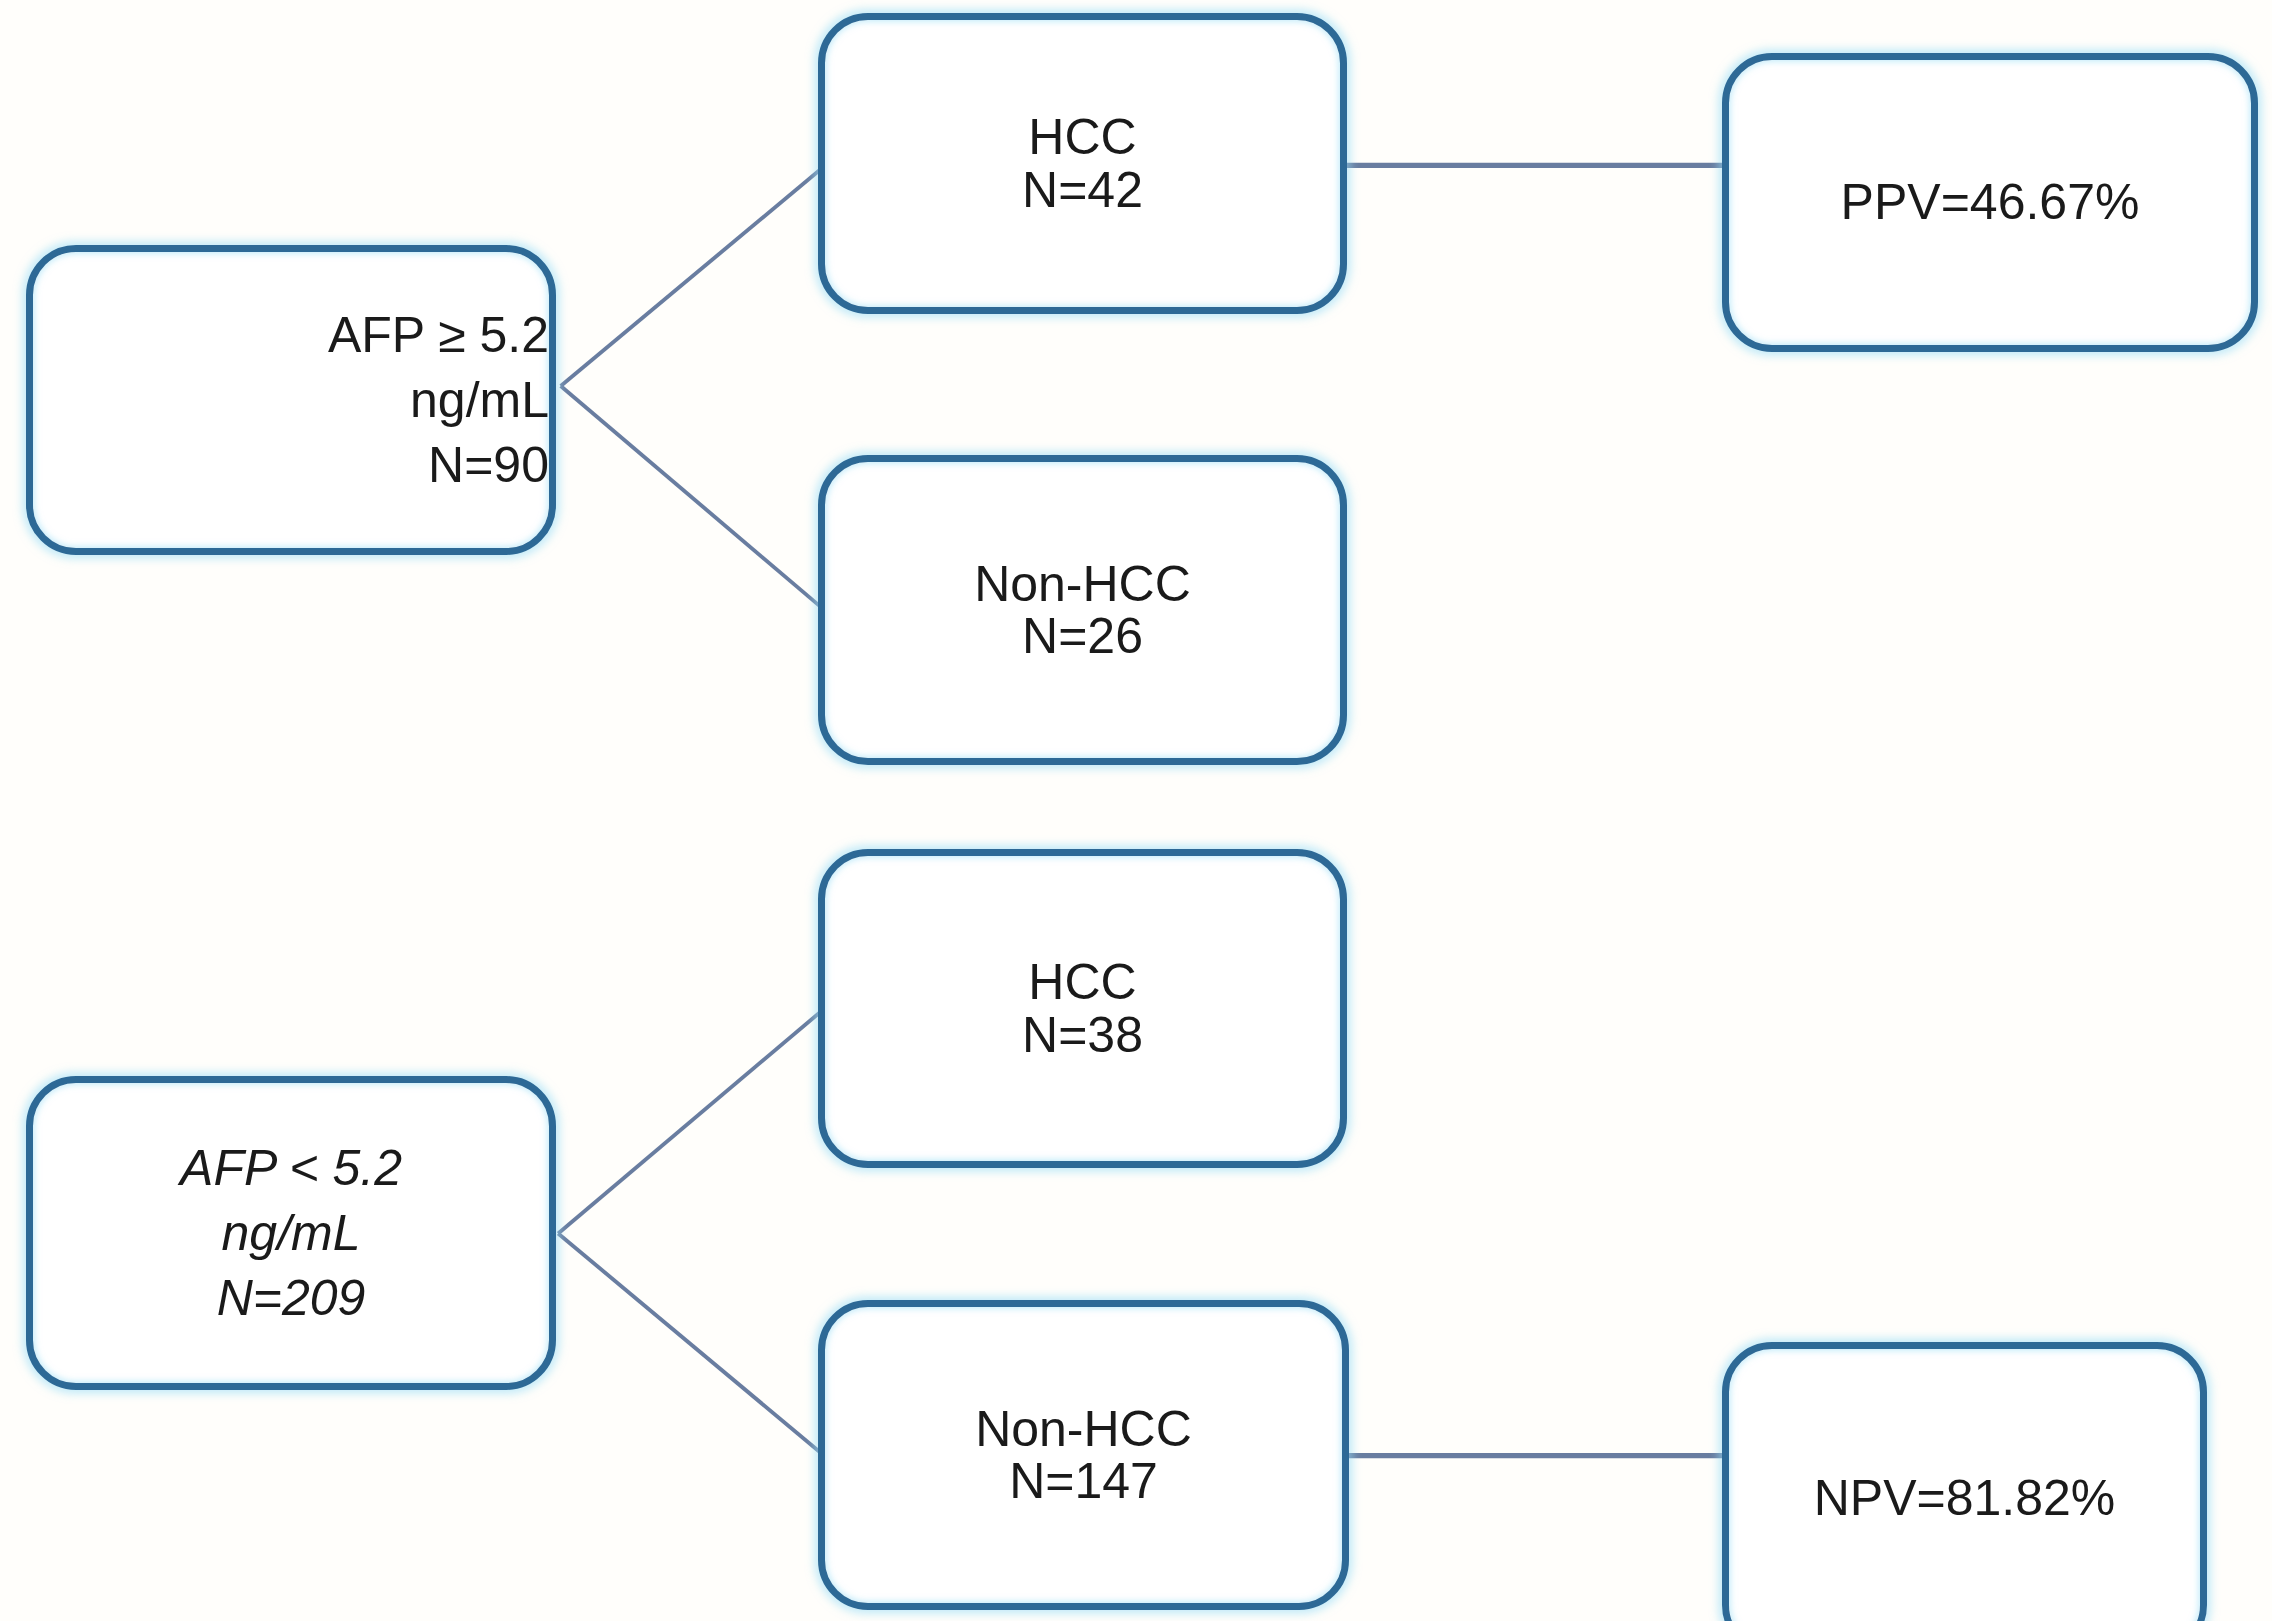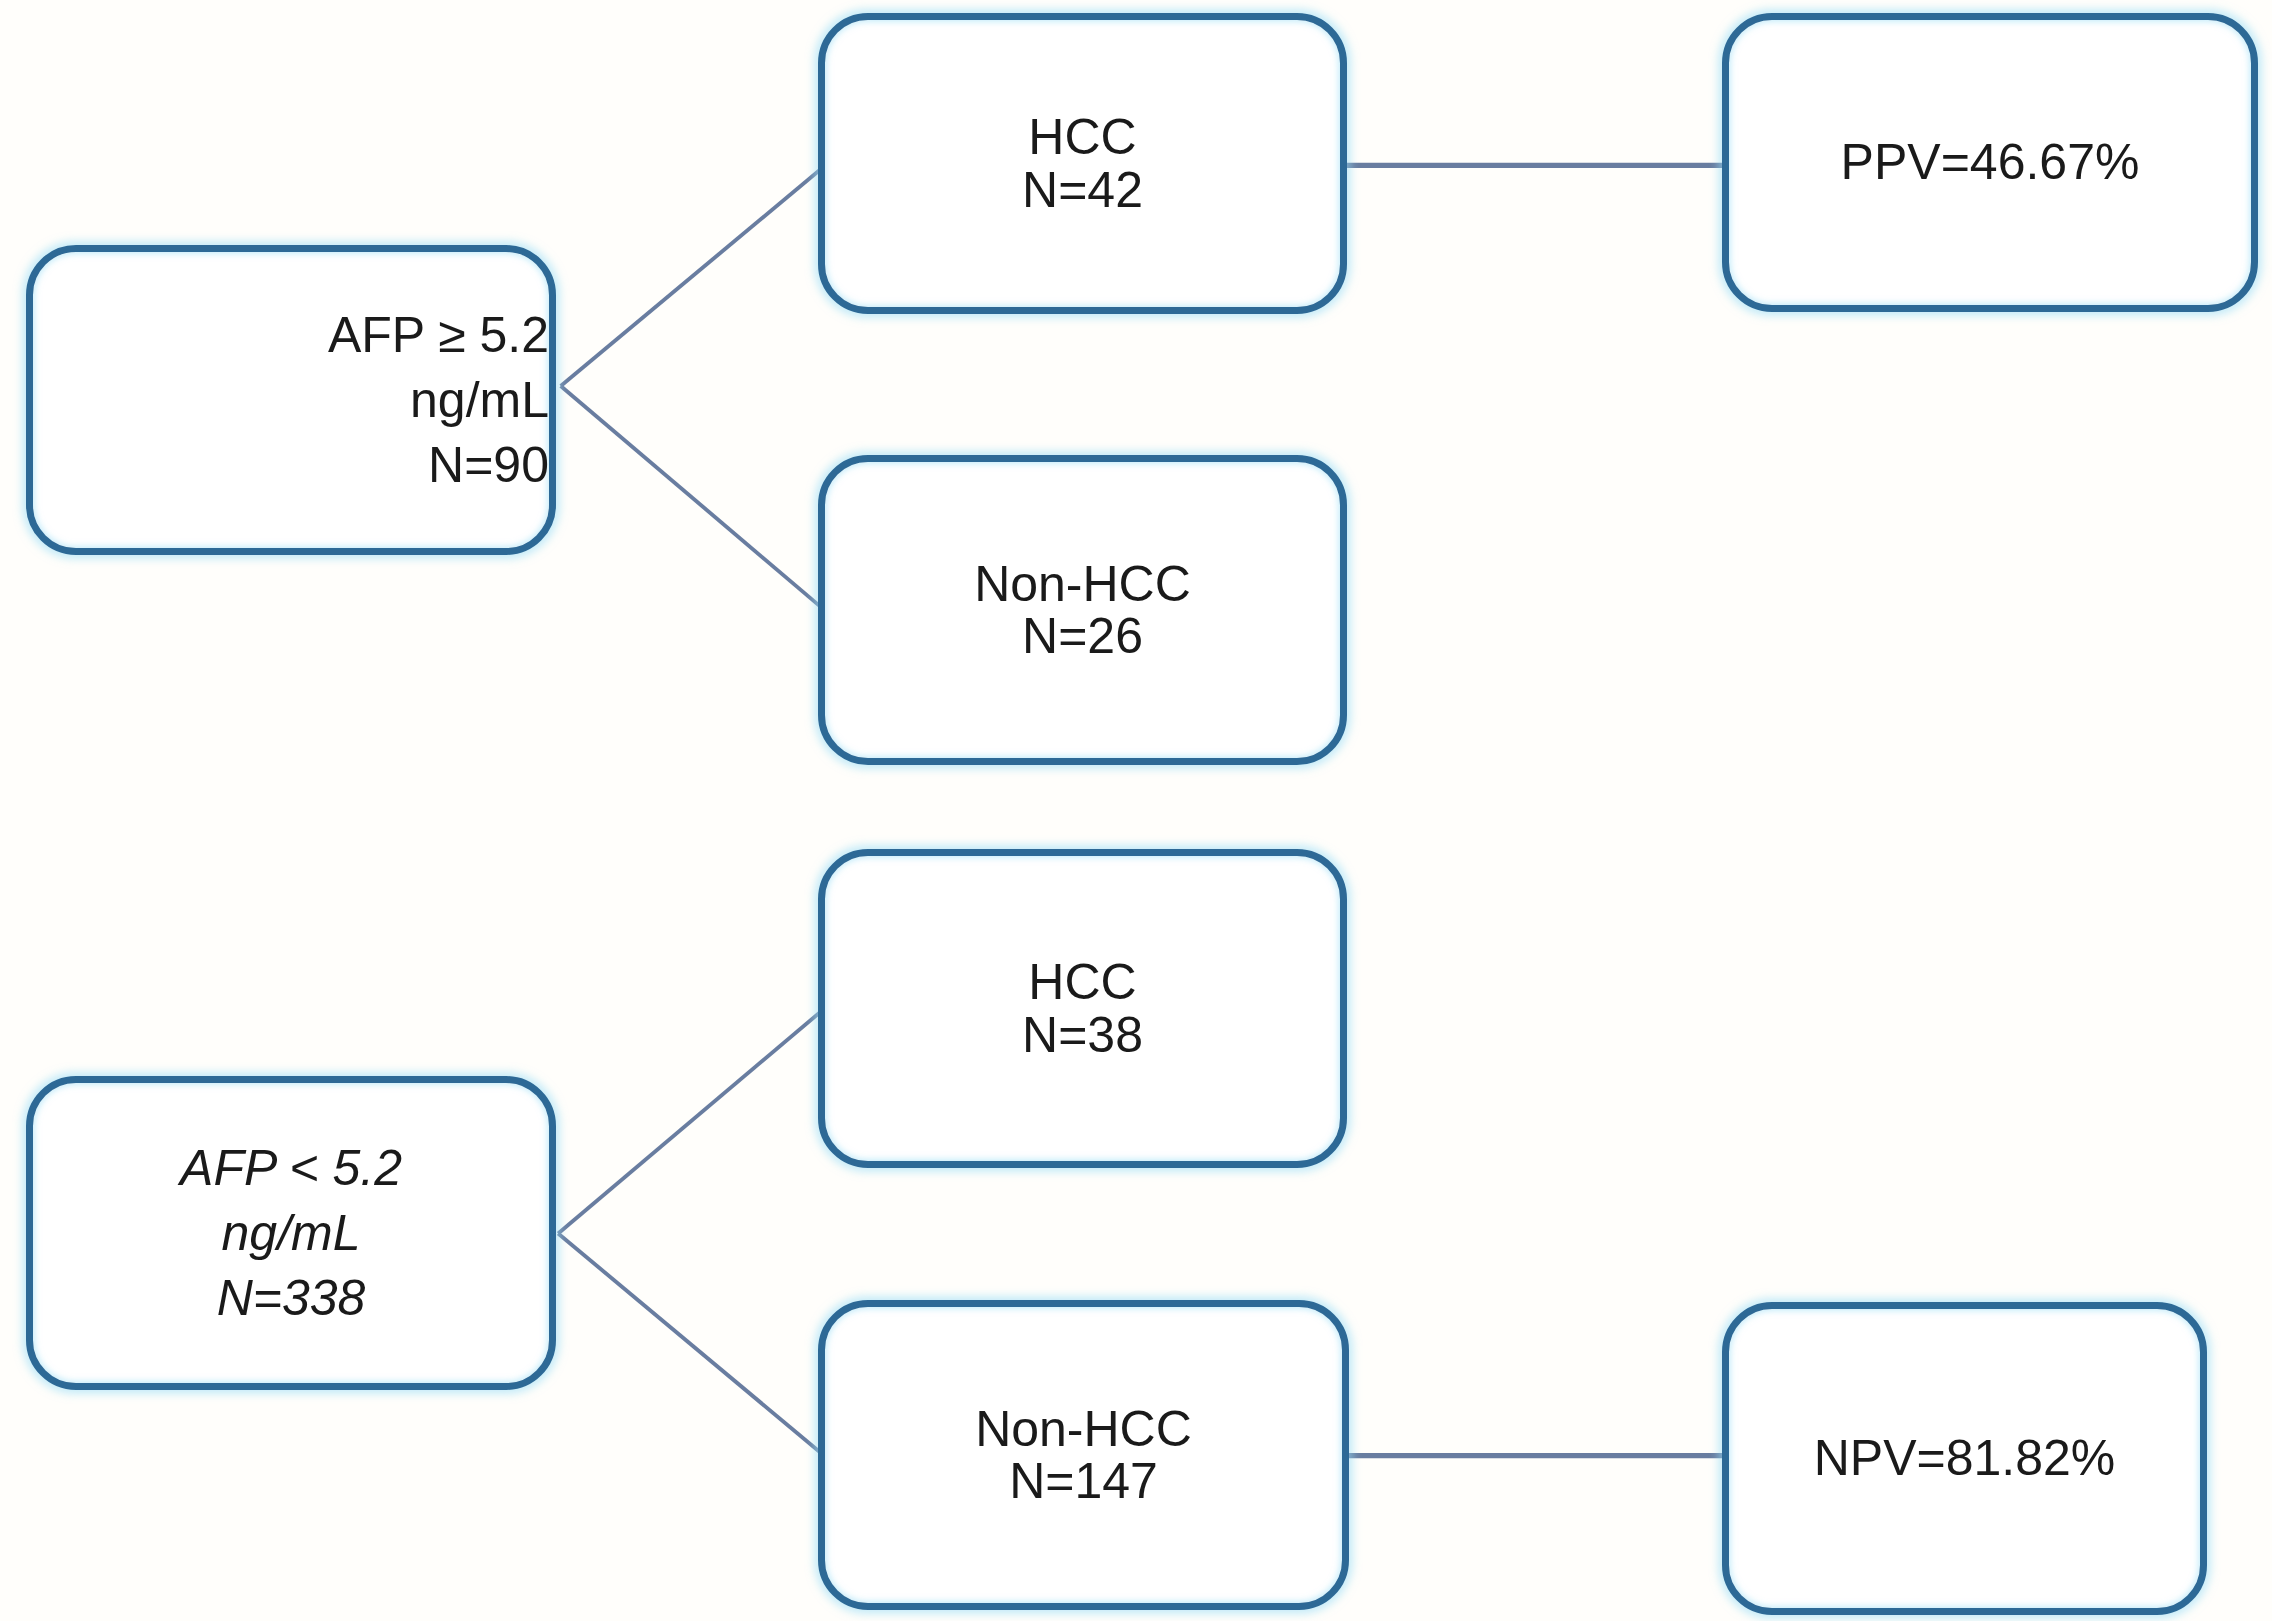"PPV=46.67%" .node.single-line { margin-top: none -> 40px }
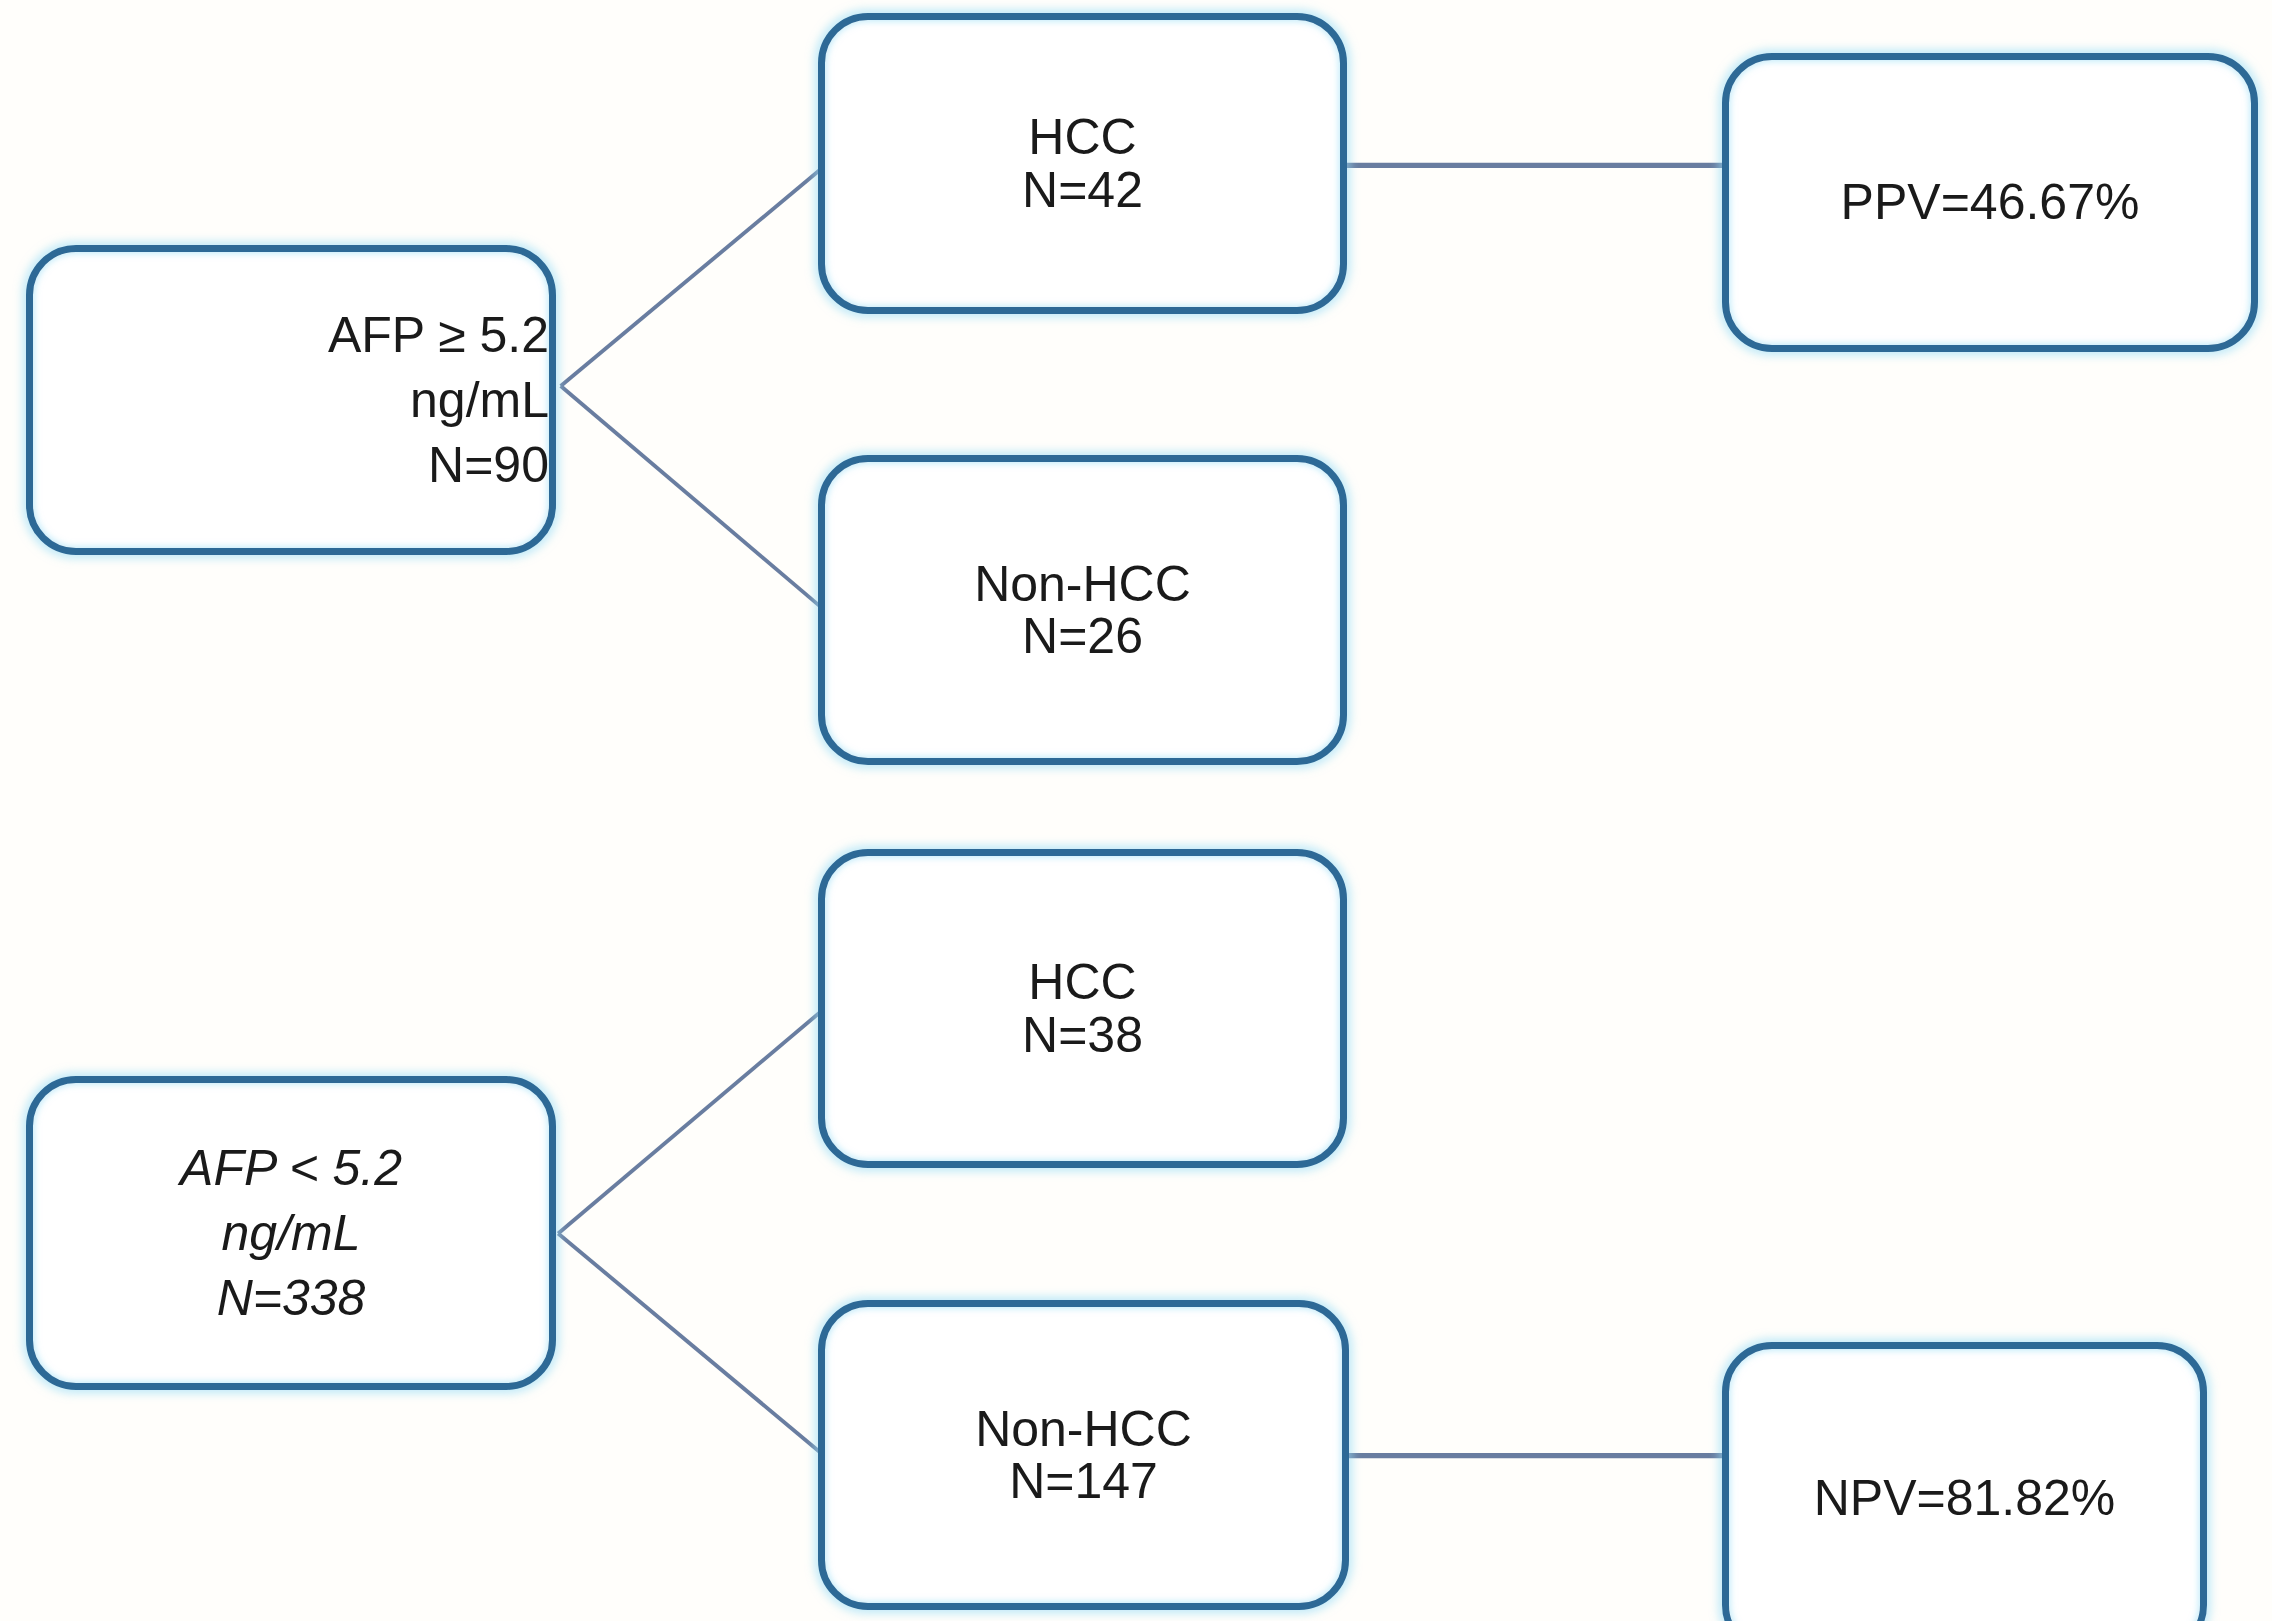"N=338" div.line { text: 338 -> 209 }
